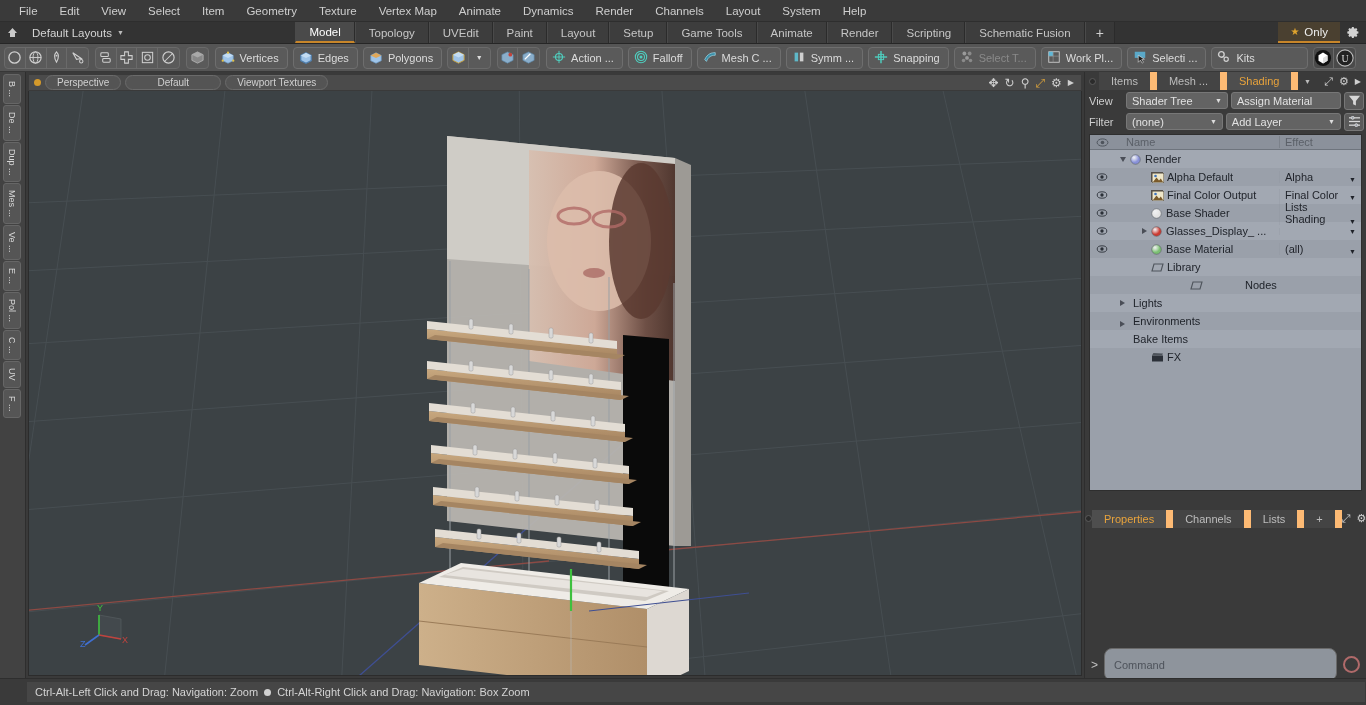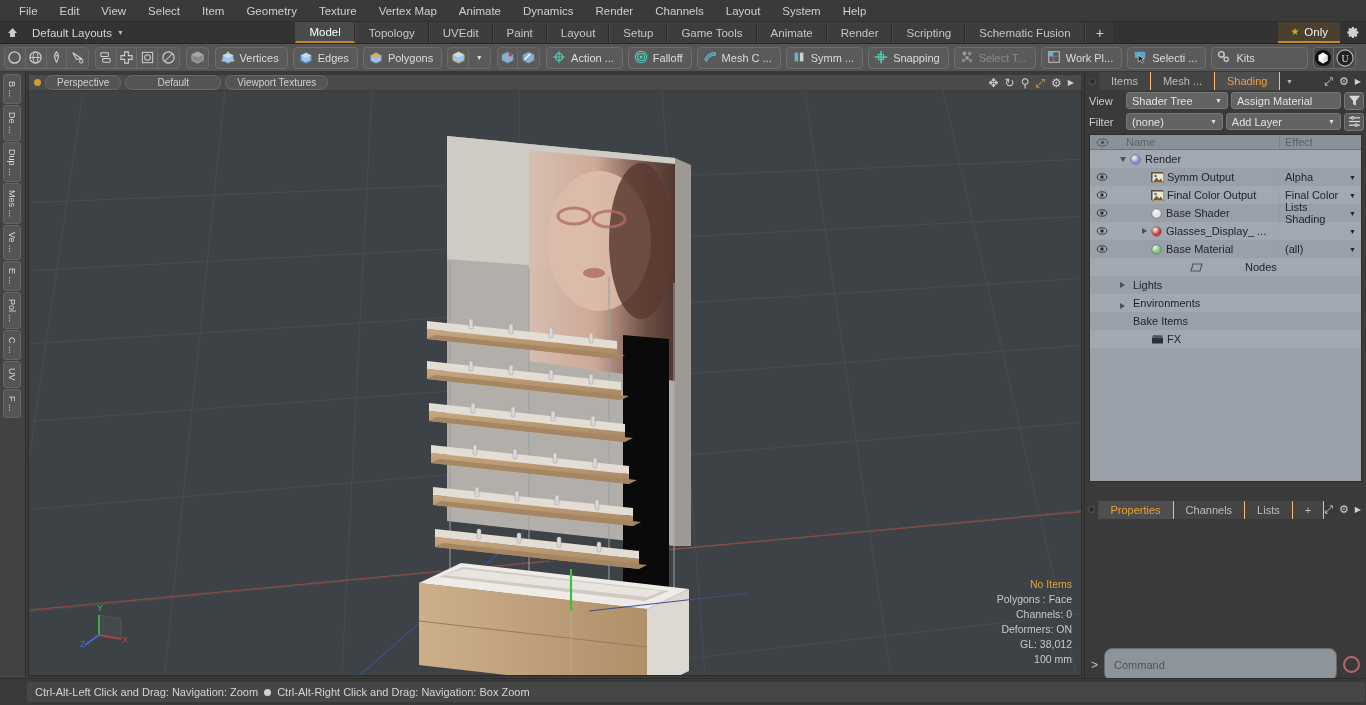"Items" .ptab { border-right: 1px solid #fdba74 -> 7px solid #fdba74 }
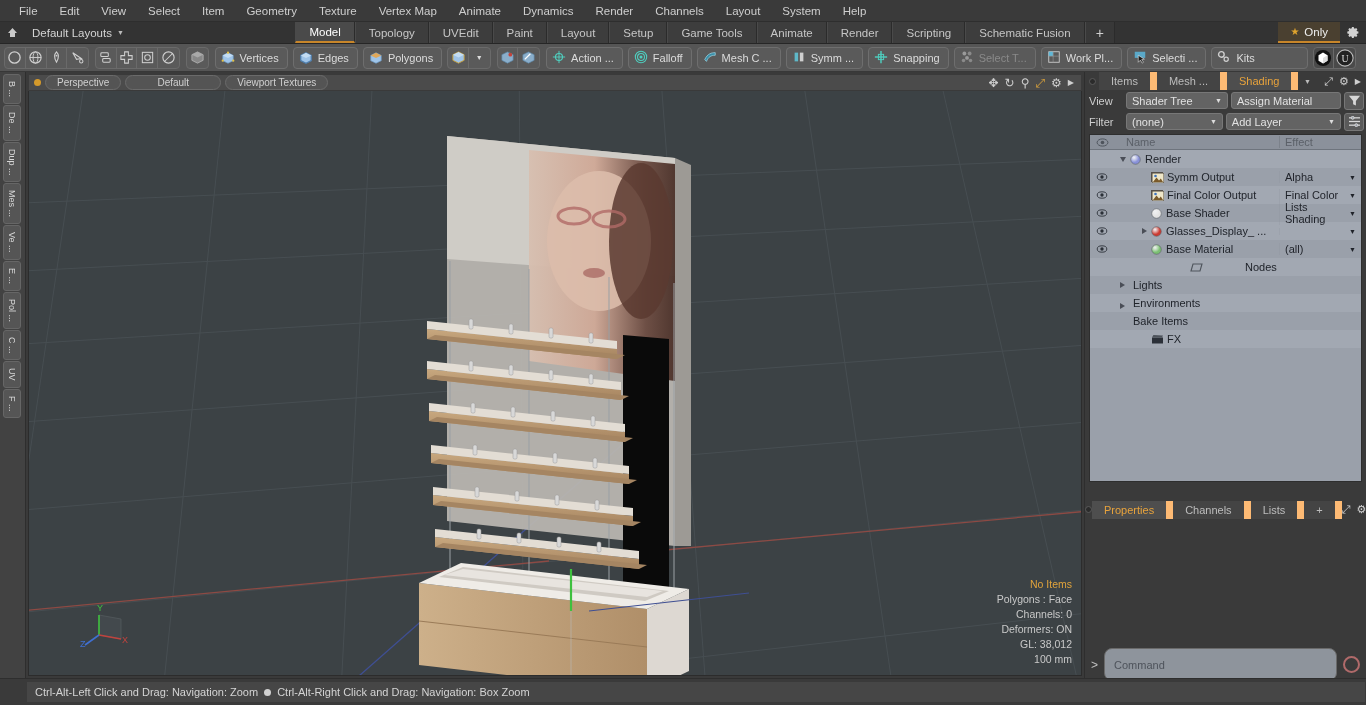"Symm Output" span { text: Symm Output -> Alpha Default }
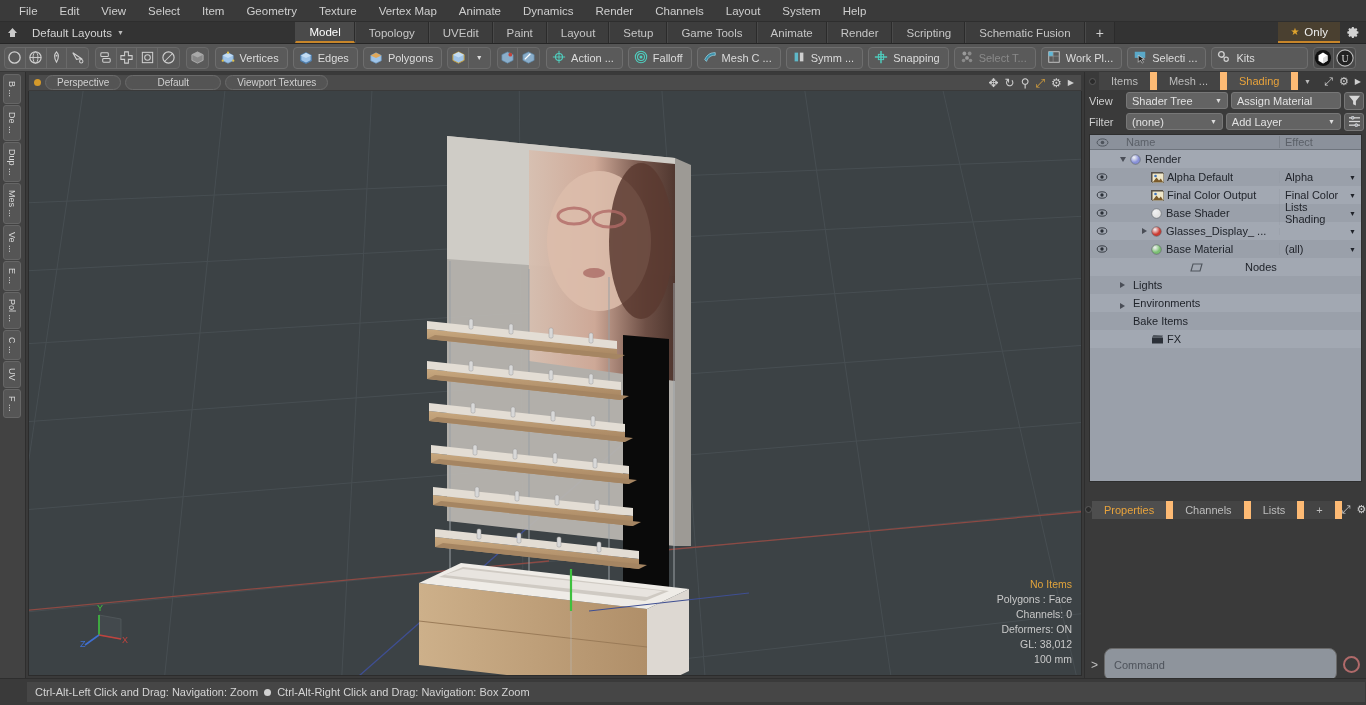"Alpha" .tEffect { align-items: center -> flex-end }
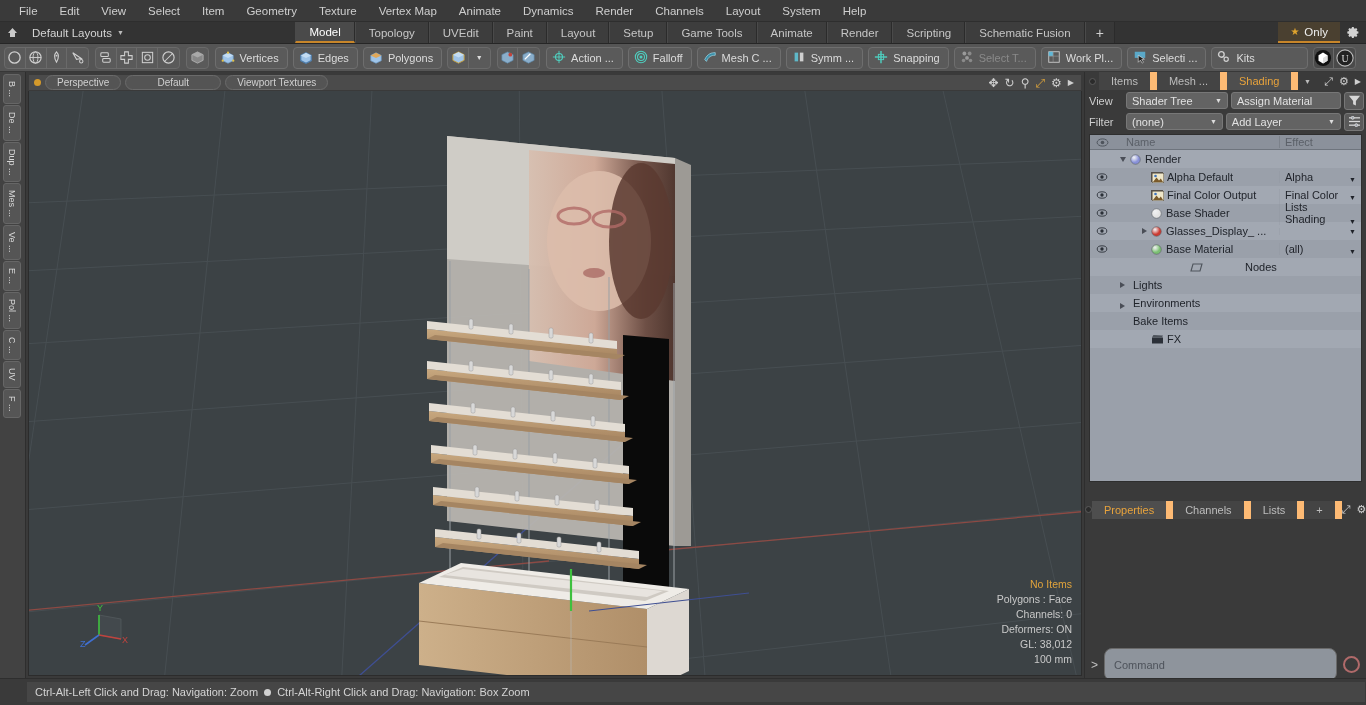"Library" div.trow { html: none -> <div> <span></span> <span> <span></span> <span><svg> <path></path> </svg></span> <span>Library</span> </span> <span> <span></span> </span> </div> }
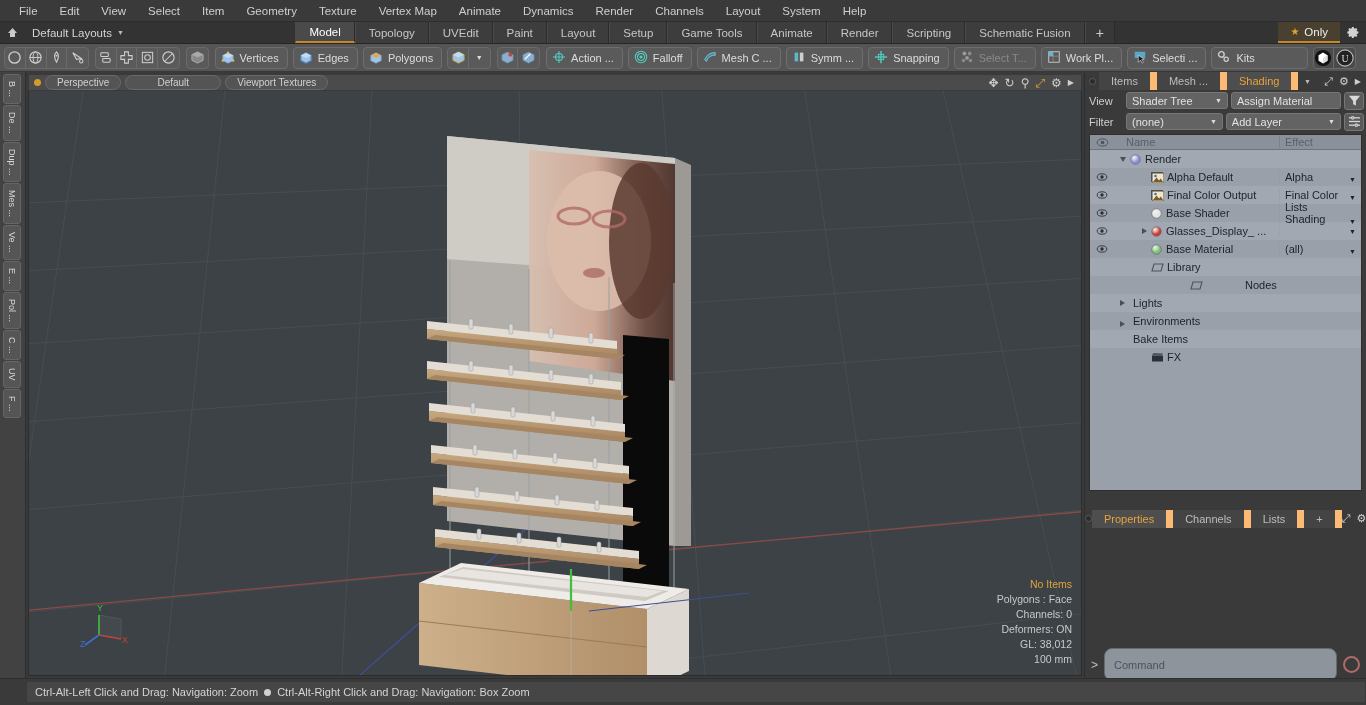"No Items" div.stats { html: <div> <div>No Items</div> <div>Polygons : Face</div> <div>Channels: 0</div> <div>Deformers: ON</div> <div>GL: 38,012</div> <div>100 mm</div> </div> -> none }
